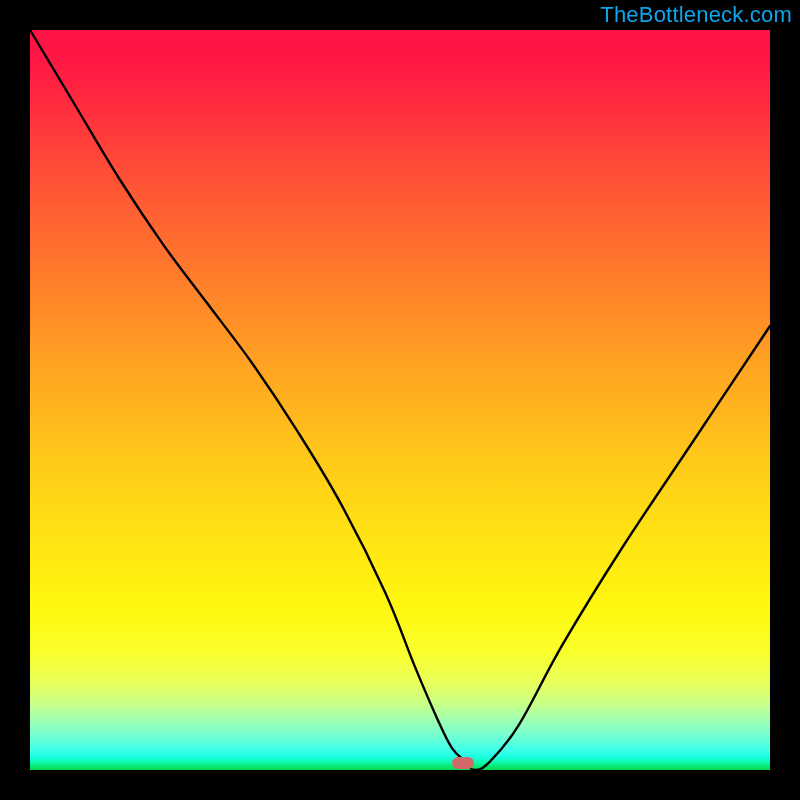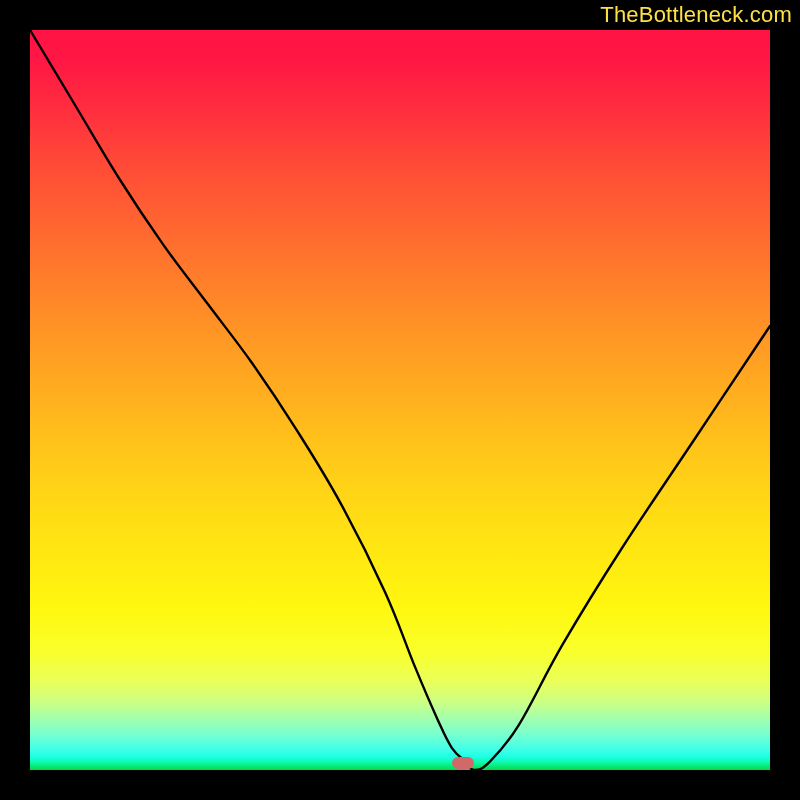"TheBottleneck.com" .watermark { color: #fde047 -> #0ea5e9 }
